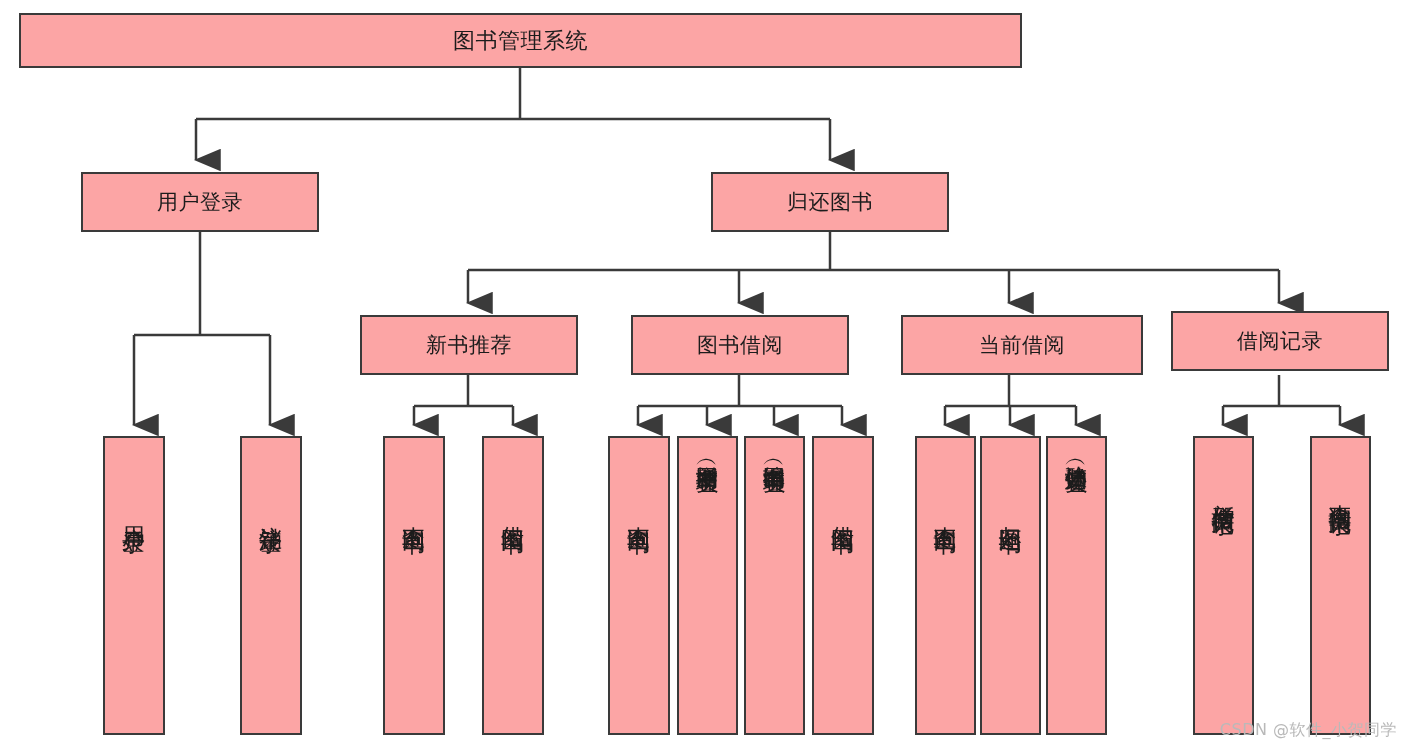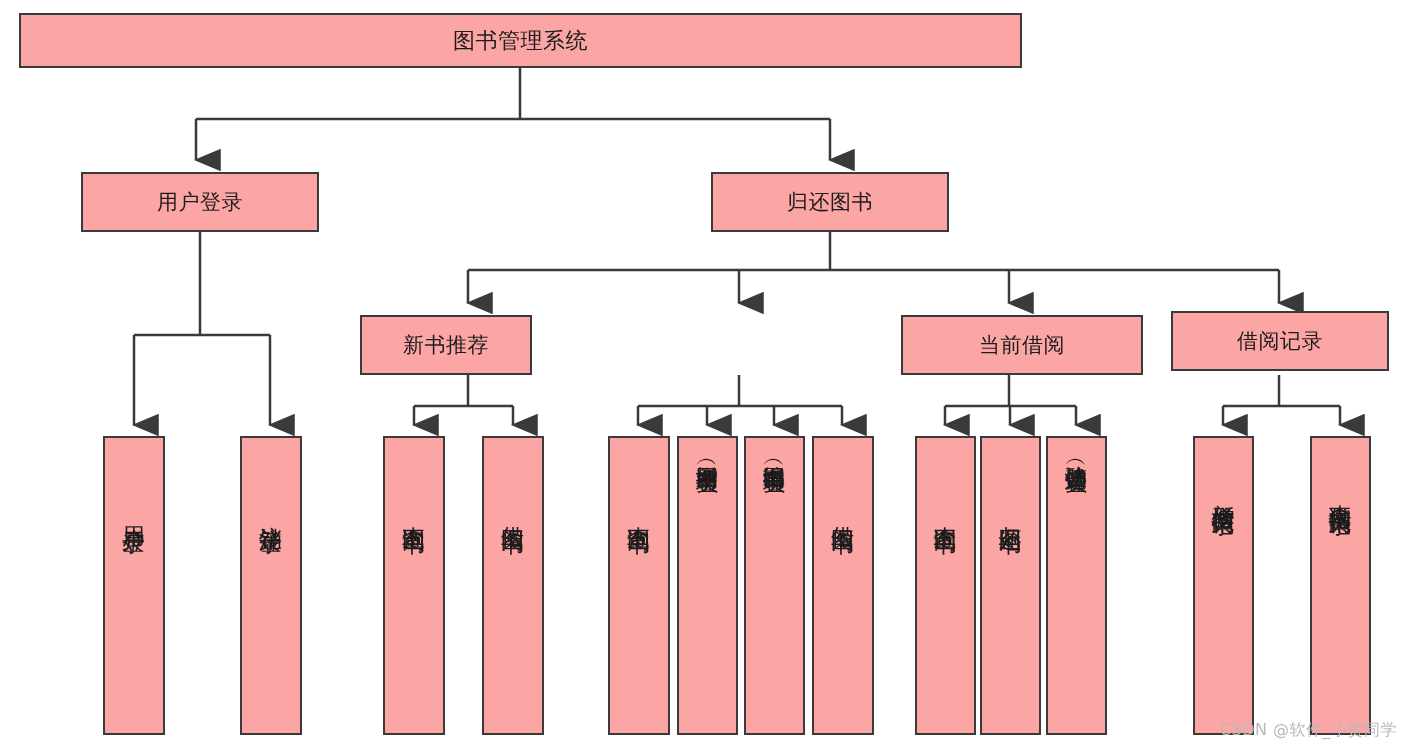"新书推荐" div.node { width: 172px -> 218px }
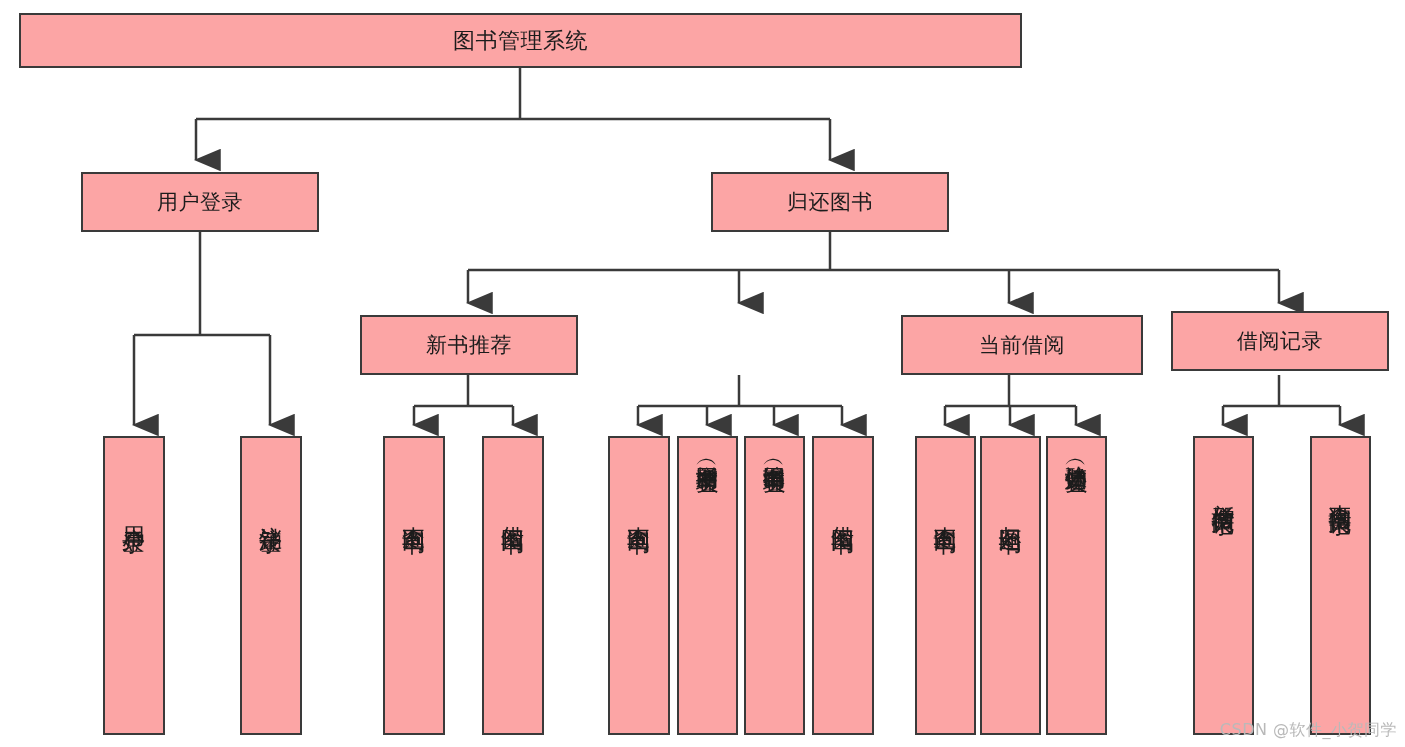"图书借阅" div.node { html: none -> <div> <span>图书借阅</span> </div> }
